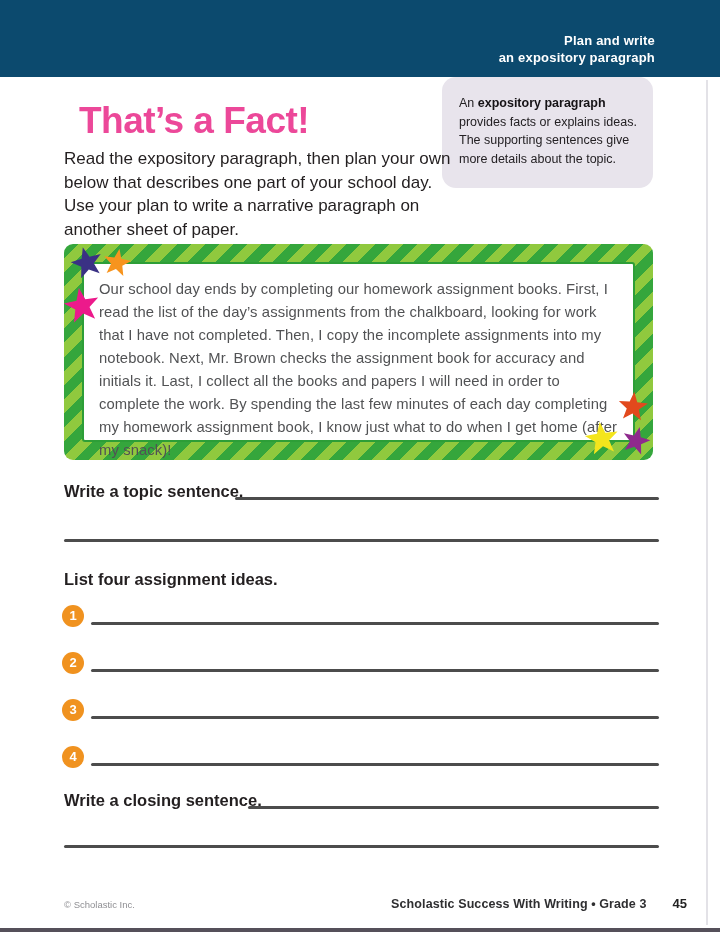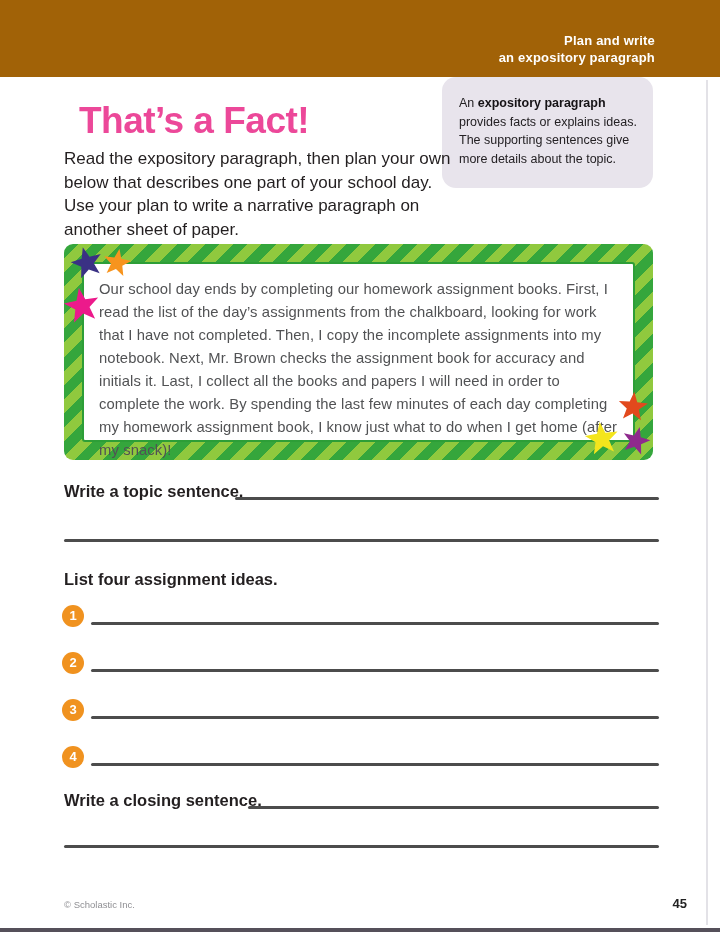"Plan and write" .topbar { background: #a16207 -> #0c4a6e }
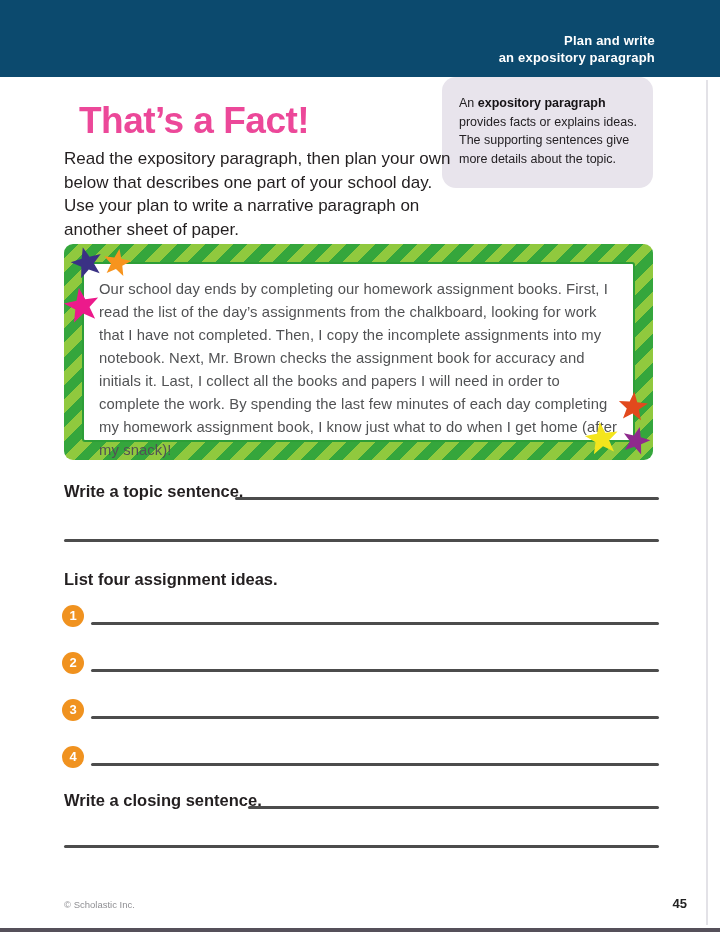"Scholastic Success With Writing •" span.book { html: none -> <span>Scholastic Success With Writing • Grade 3</span> }
